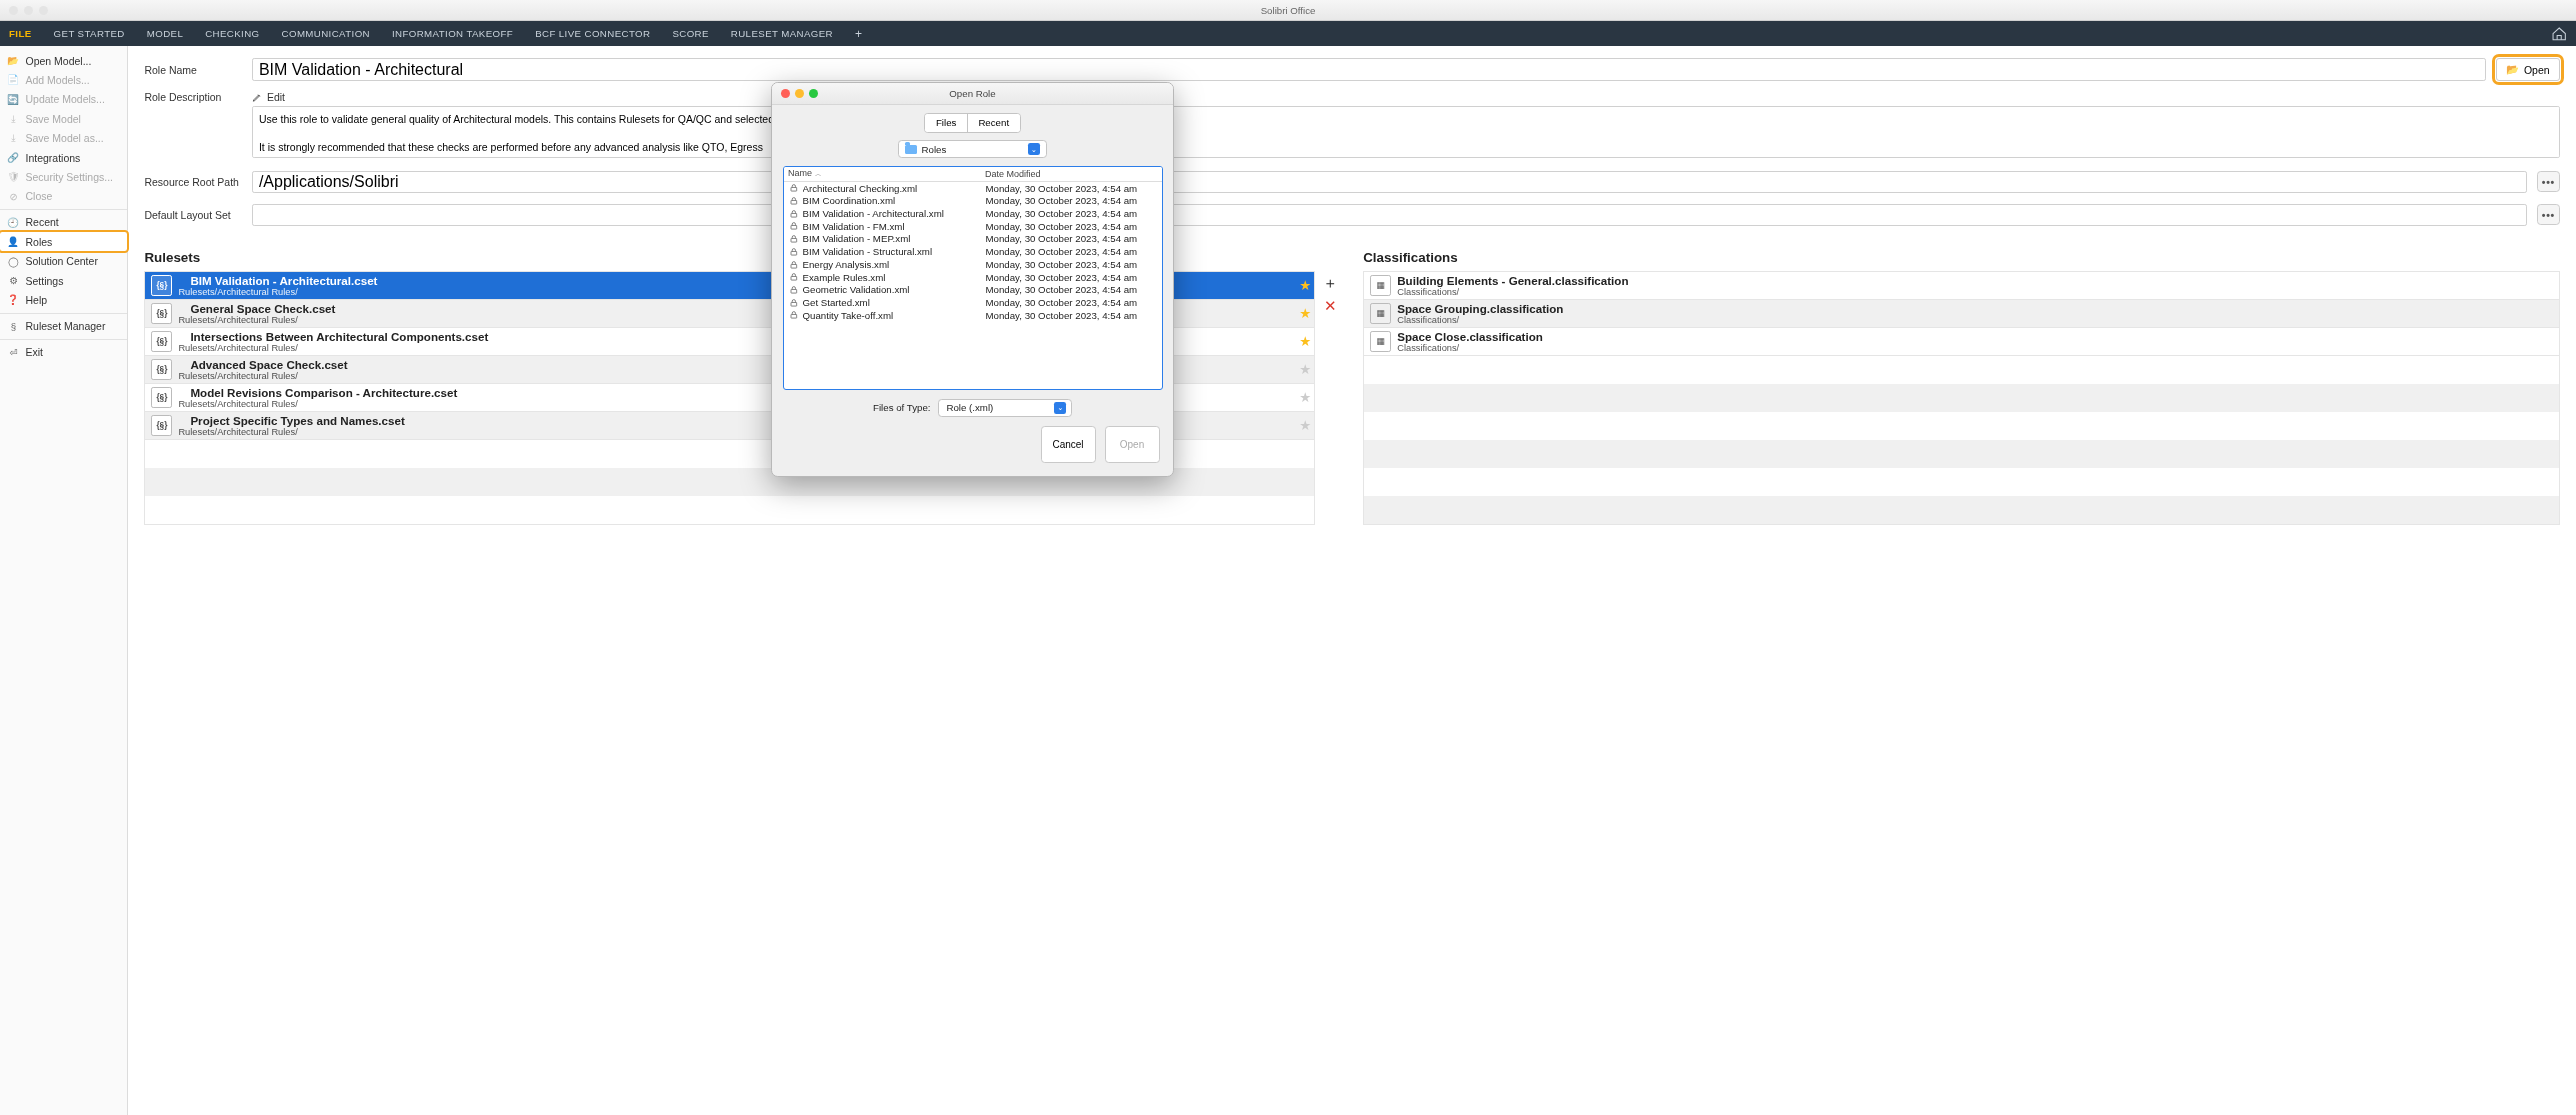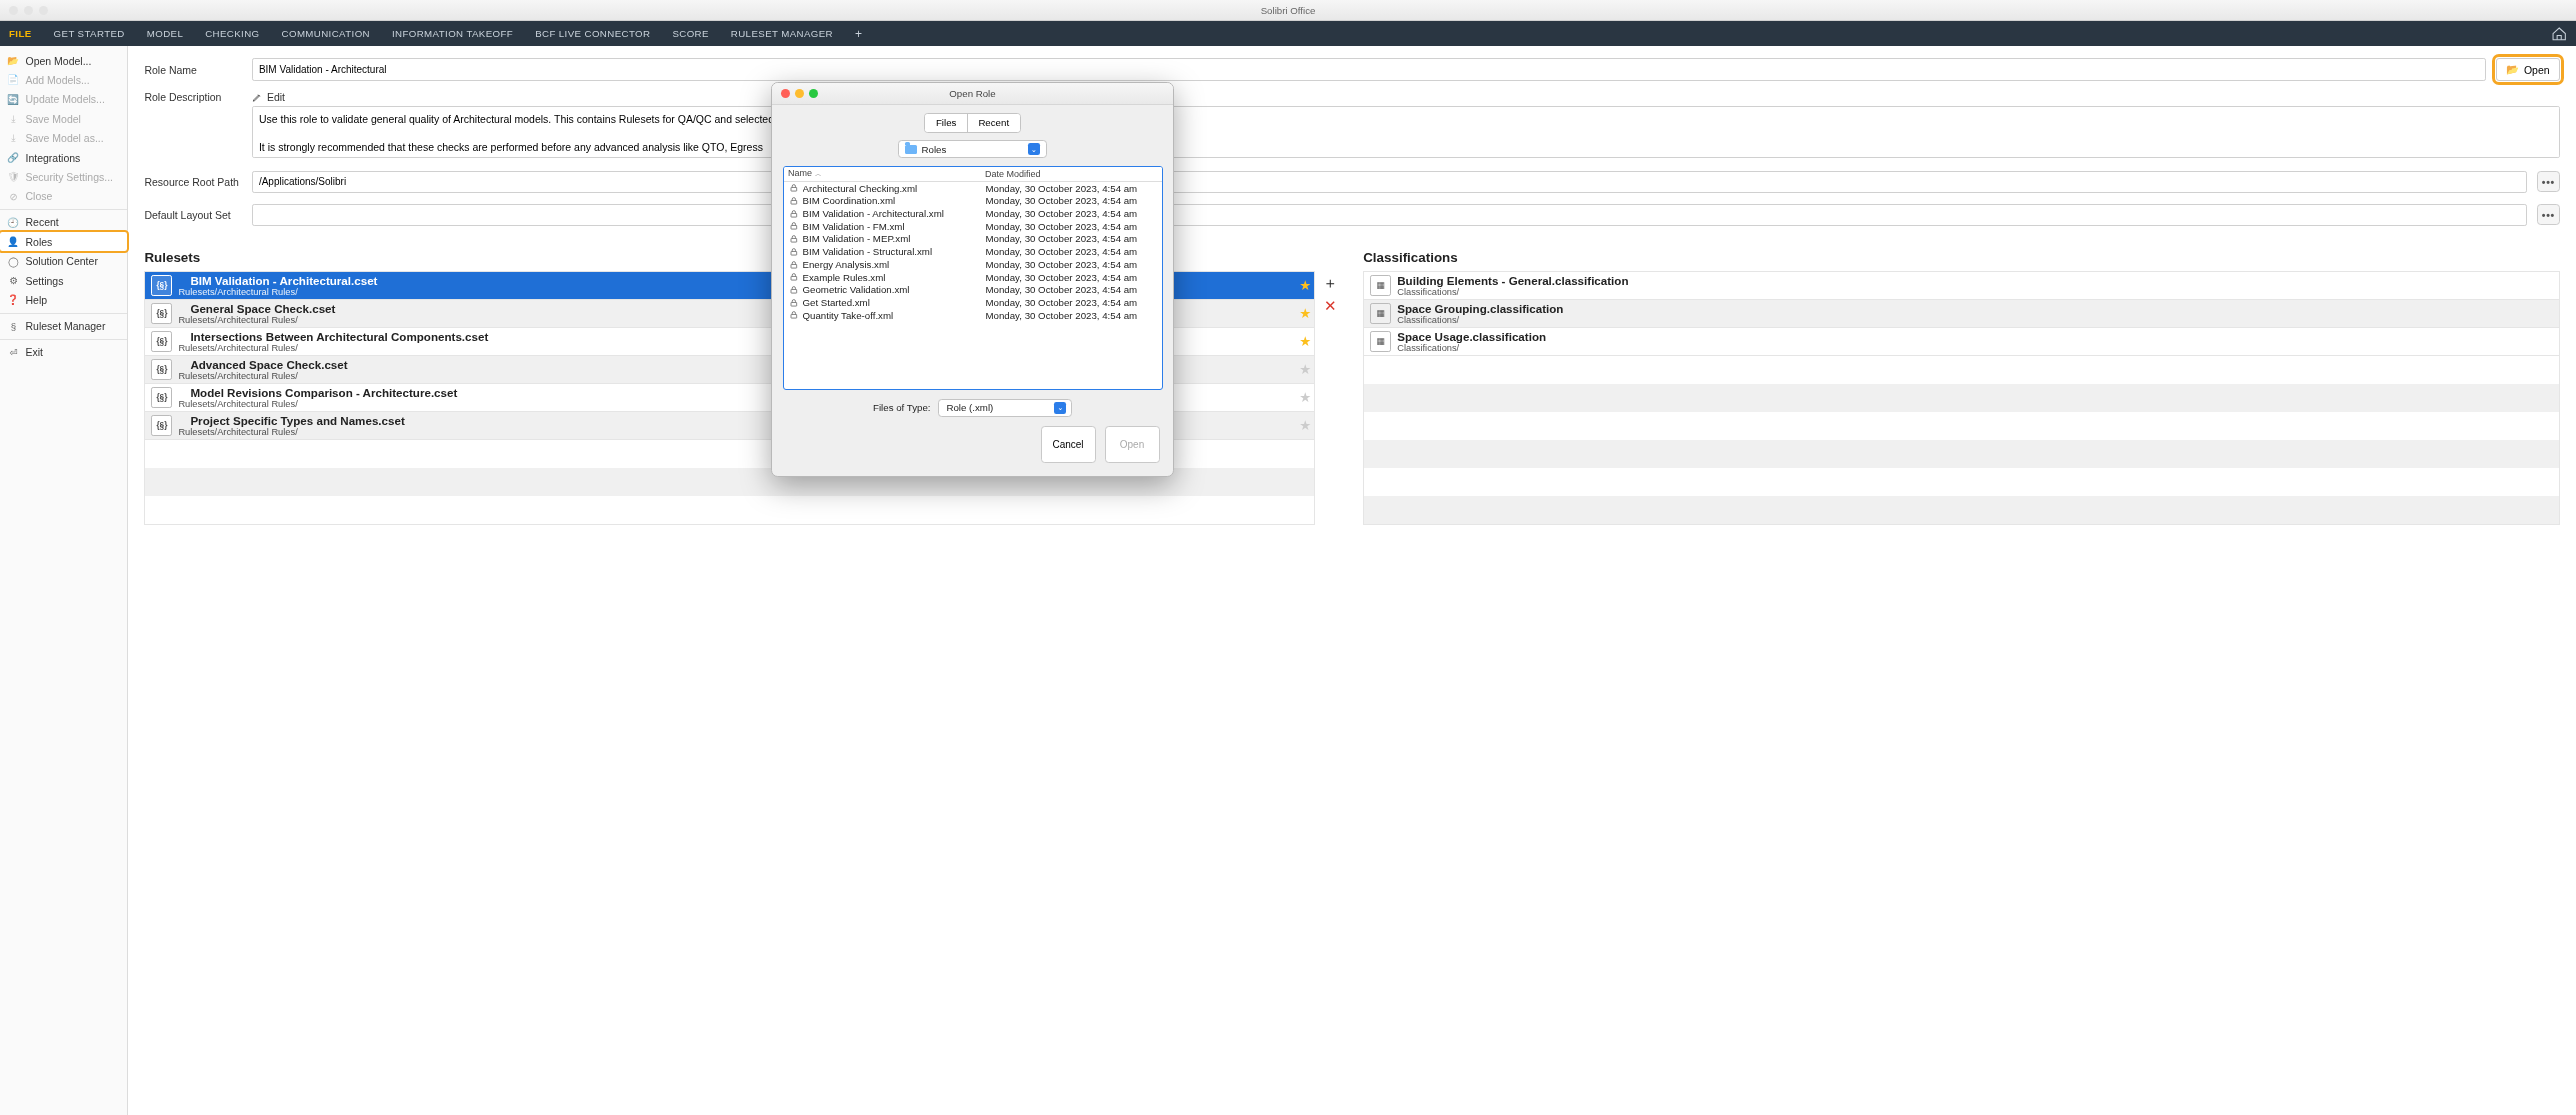"BIM Validation - Architectural" .form-row input.txt { font-size: 10px -> 16px }
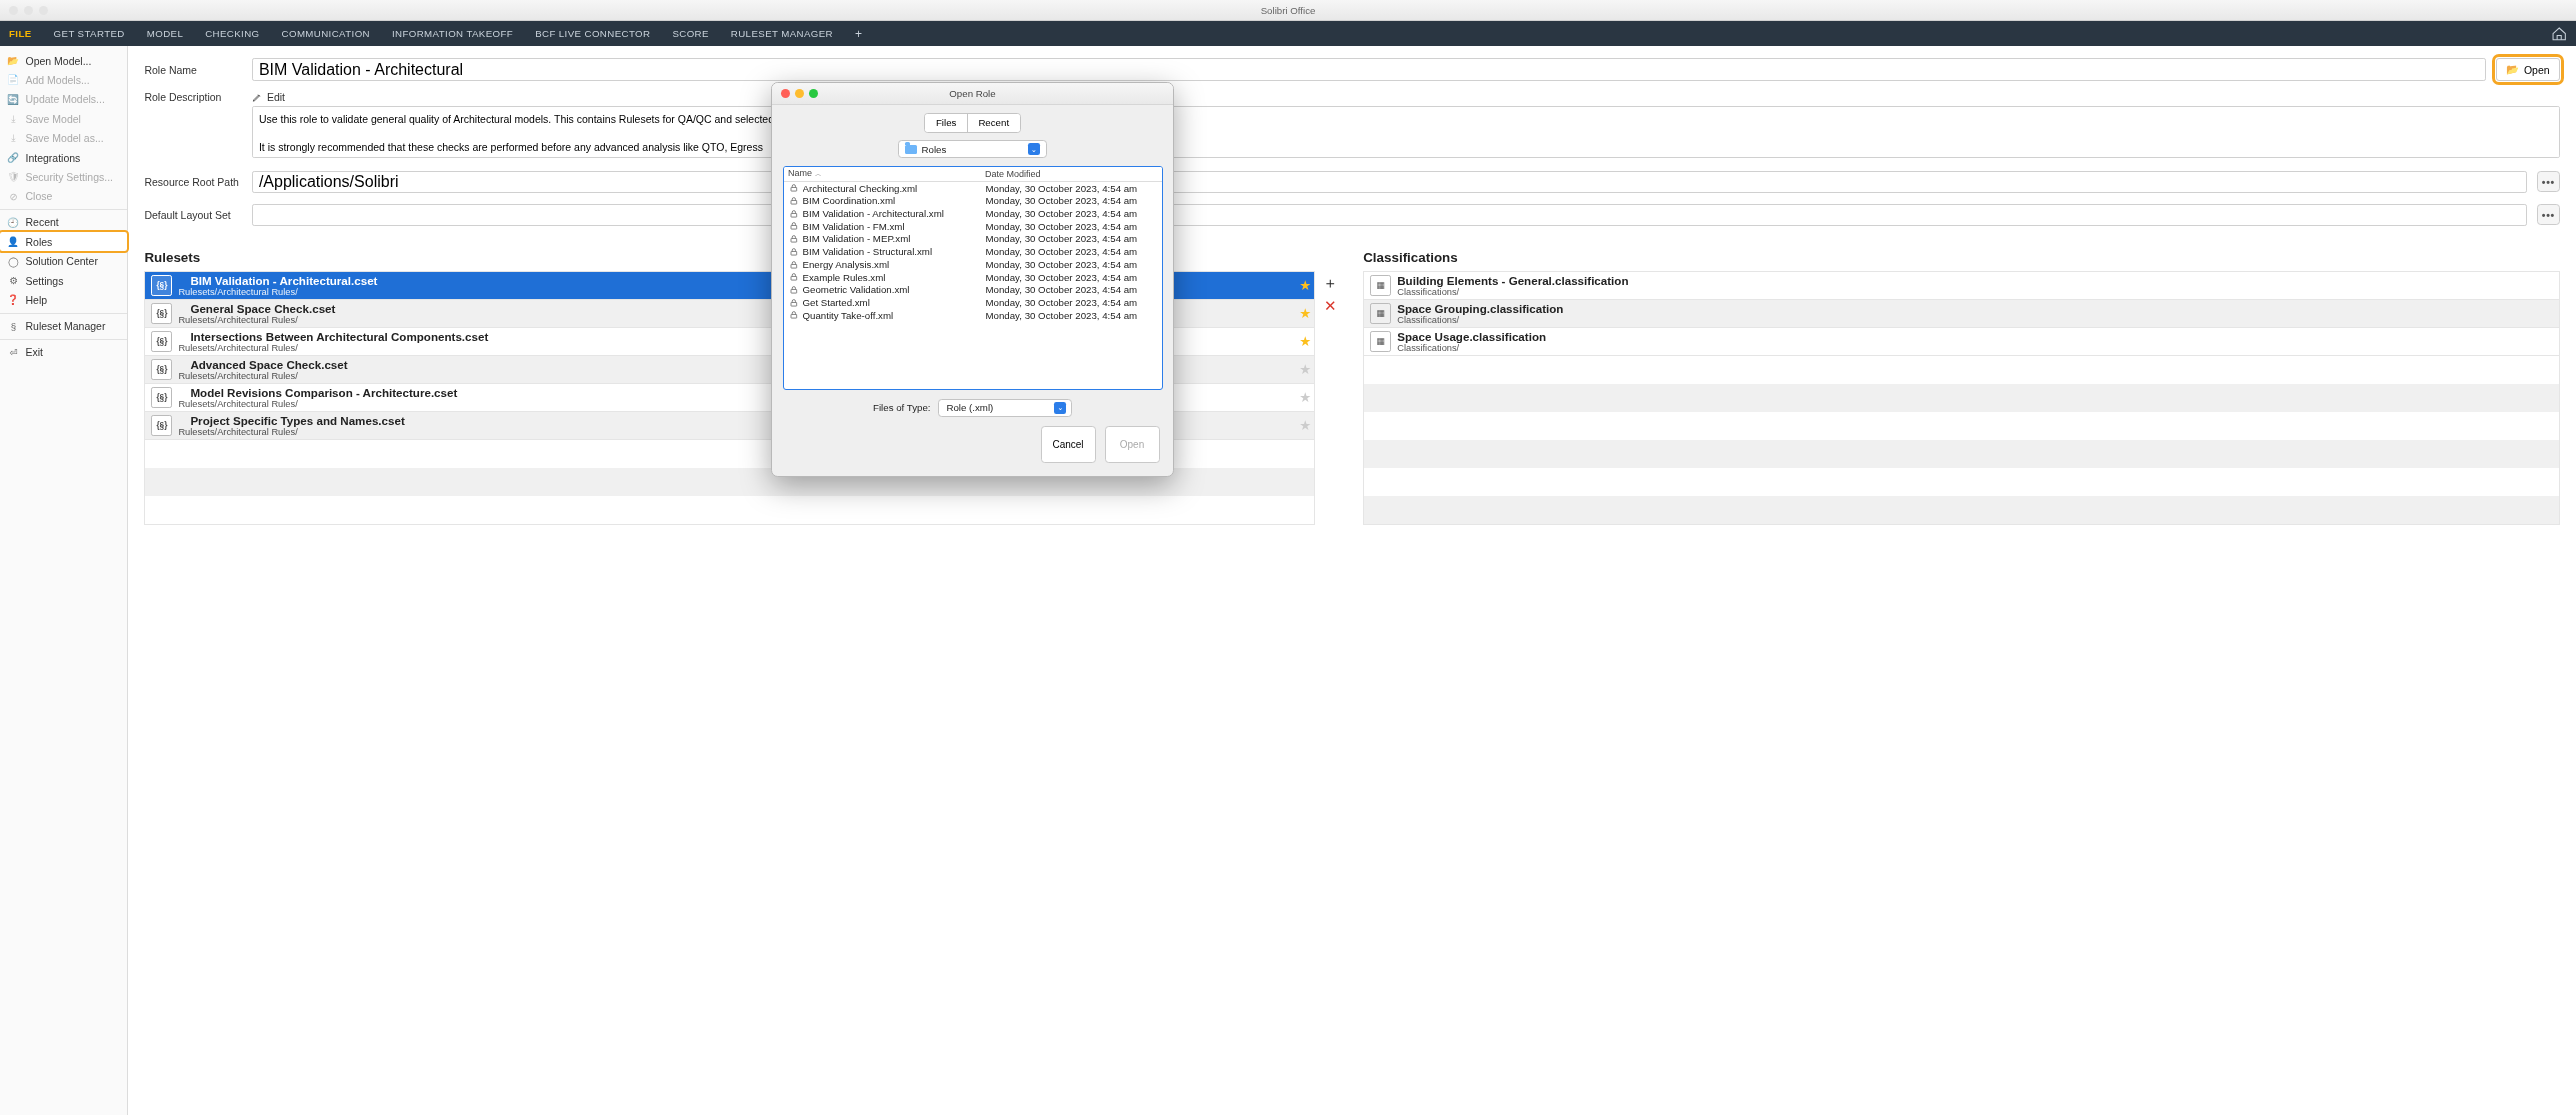"Space Usage.classification" div.cn { text: Usage.classification -> Close.classification }
